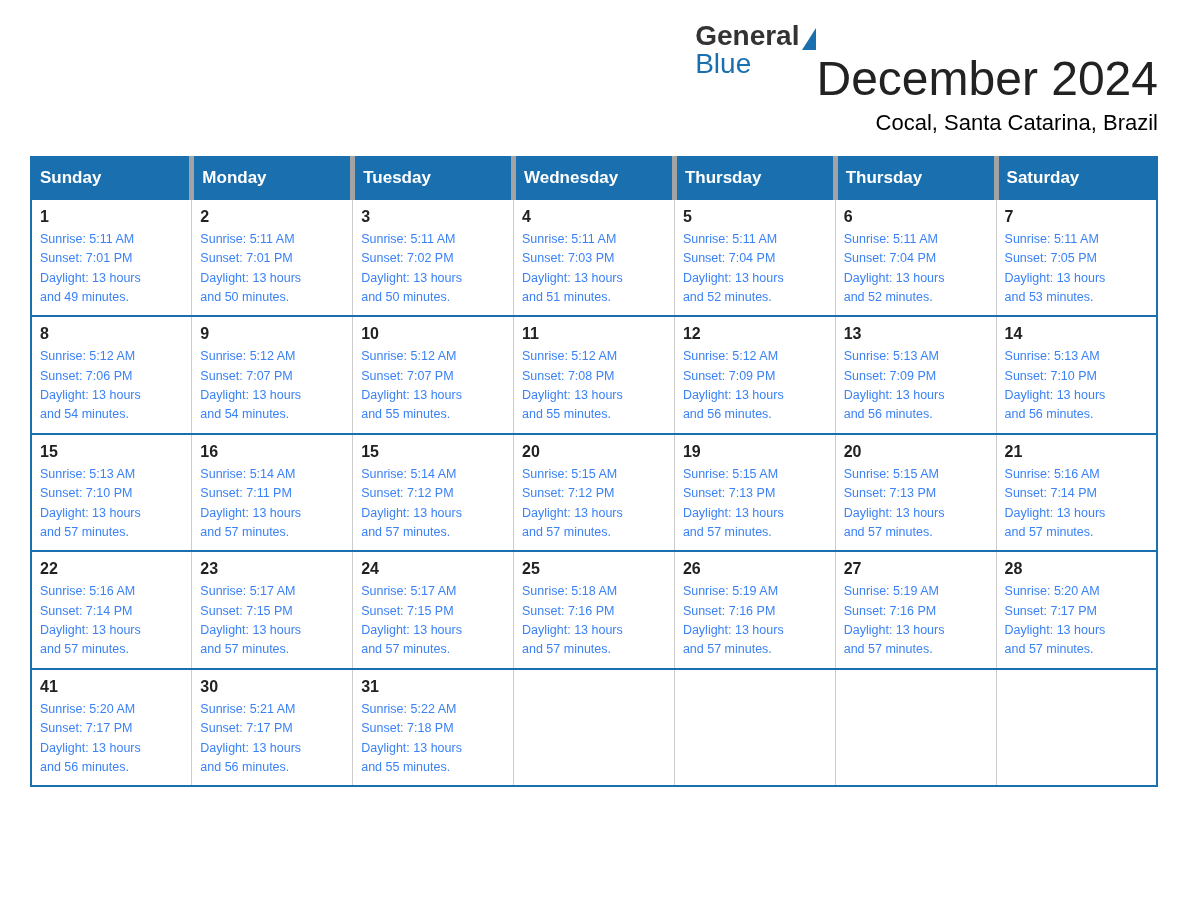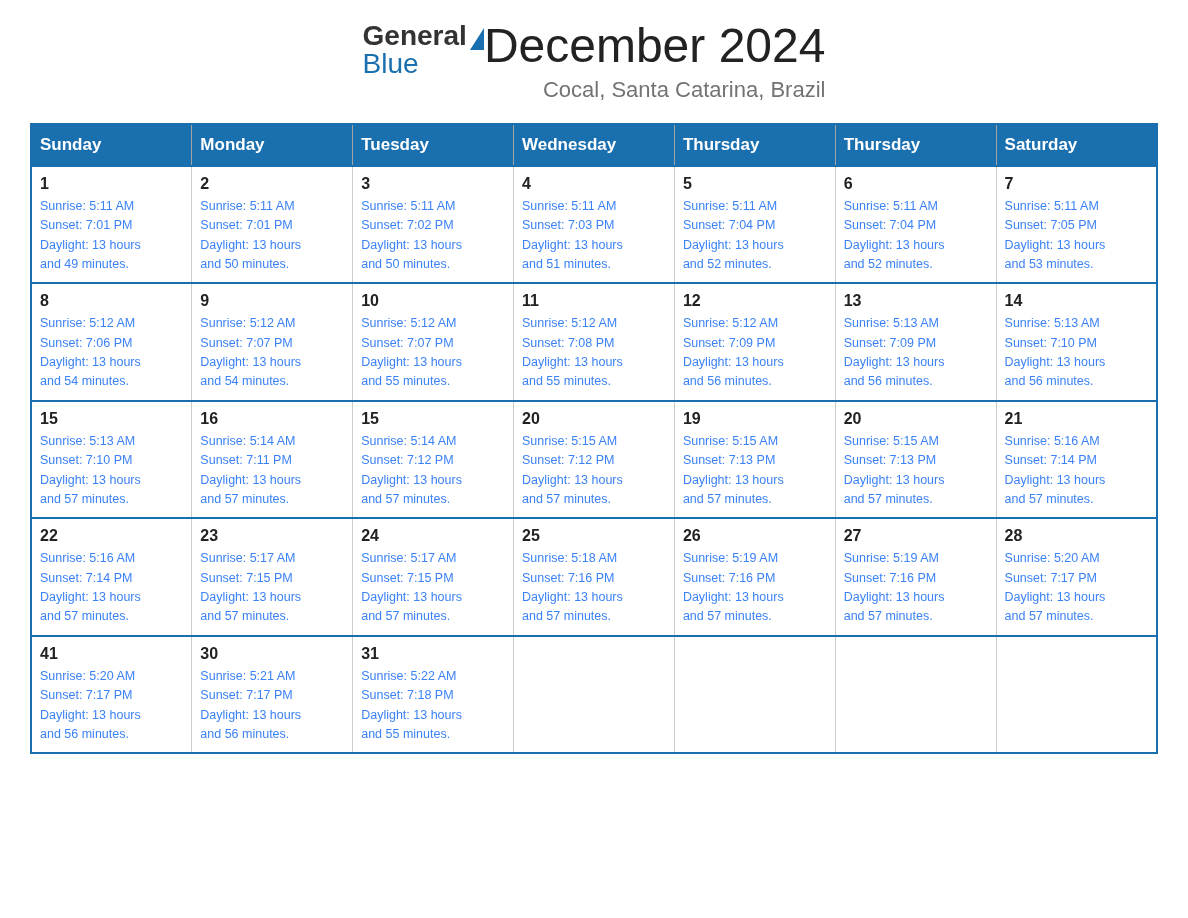"General" .header { justify-content: center -> flex-end }
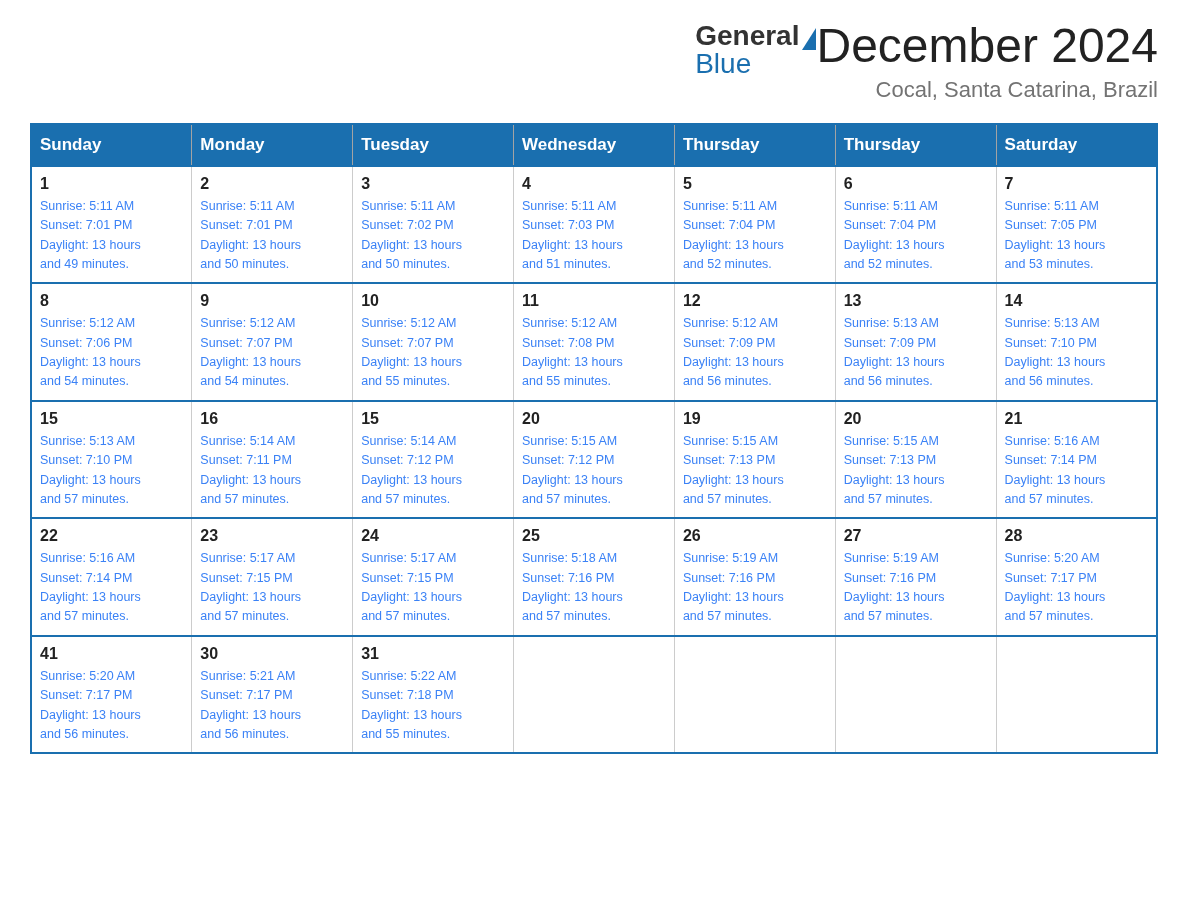"December 2024" .title-section { margin-top: none -> 33px }
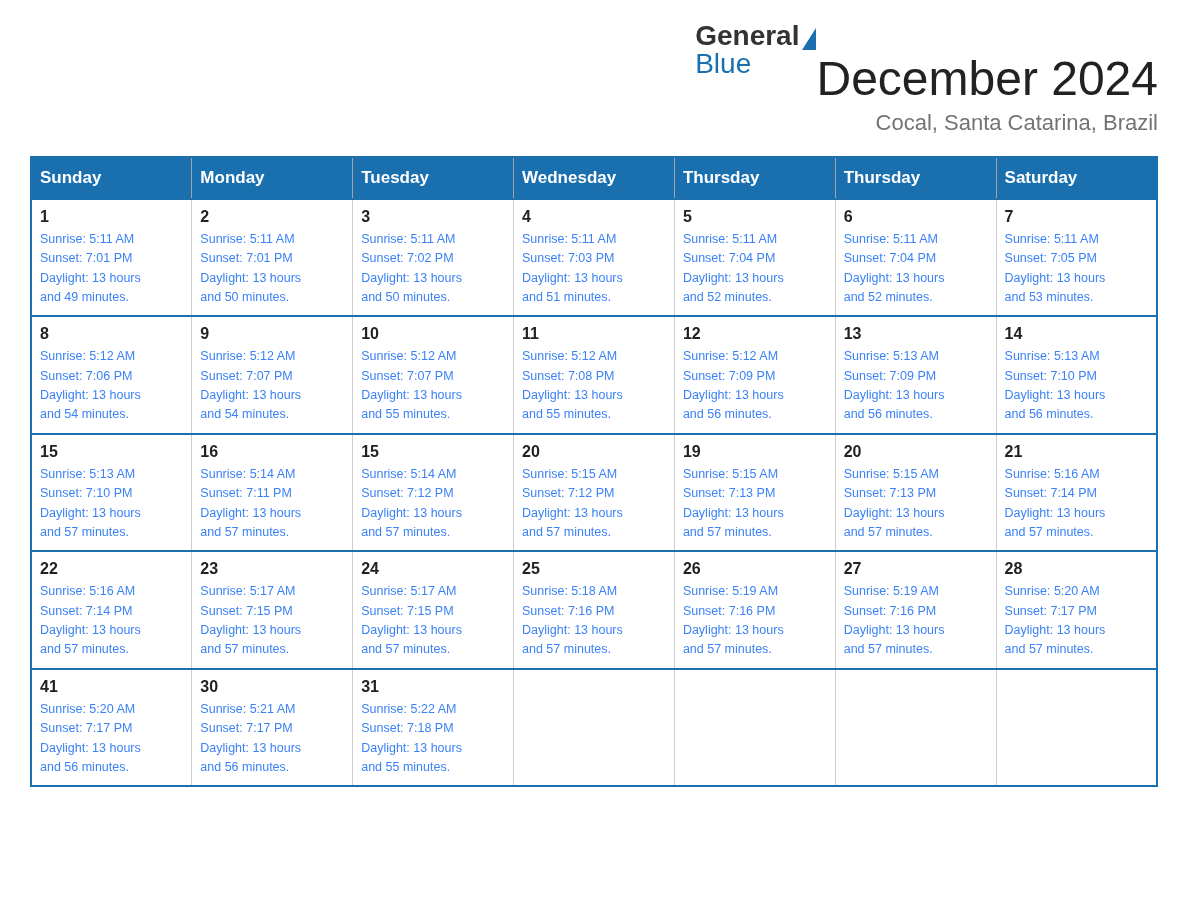"Cocal, Santa Catarina, Brazil" .location-title { color: #737373 -> #000000 }
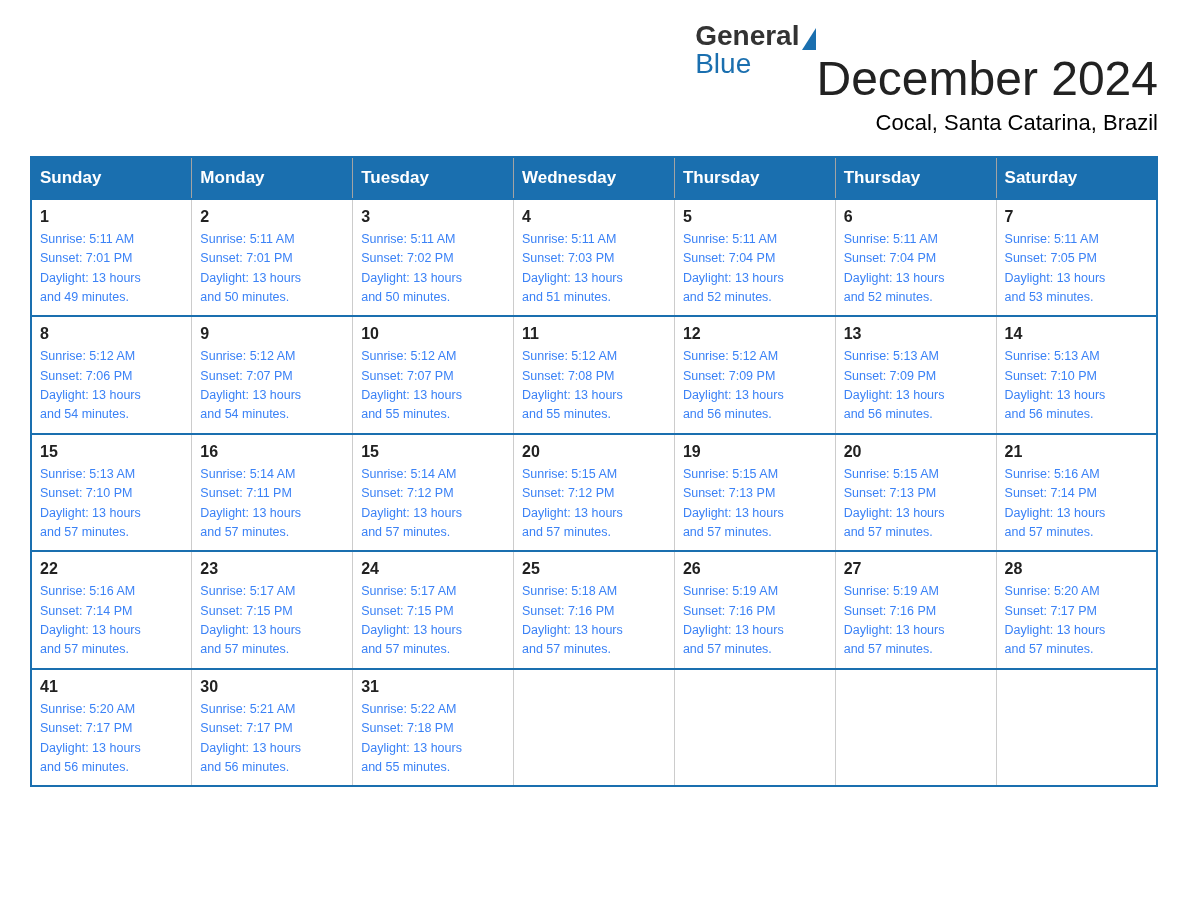"Sunday" thead tr th { border-right: 1px solid #a3a3a3 -> 5px solid #a3a3a3 }
